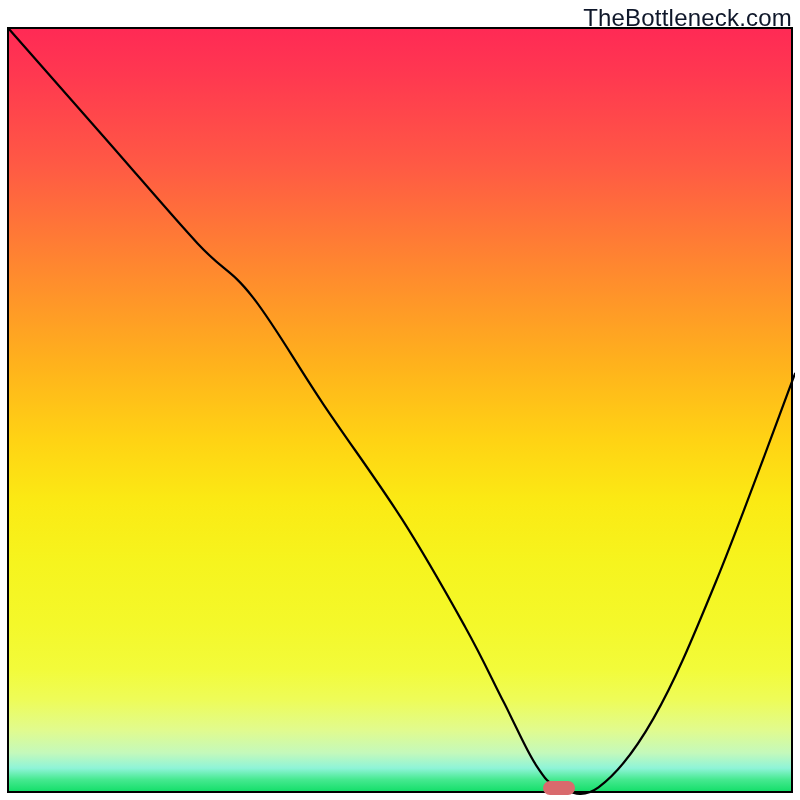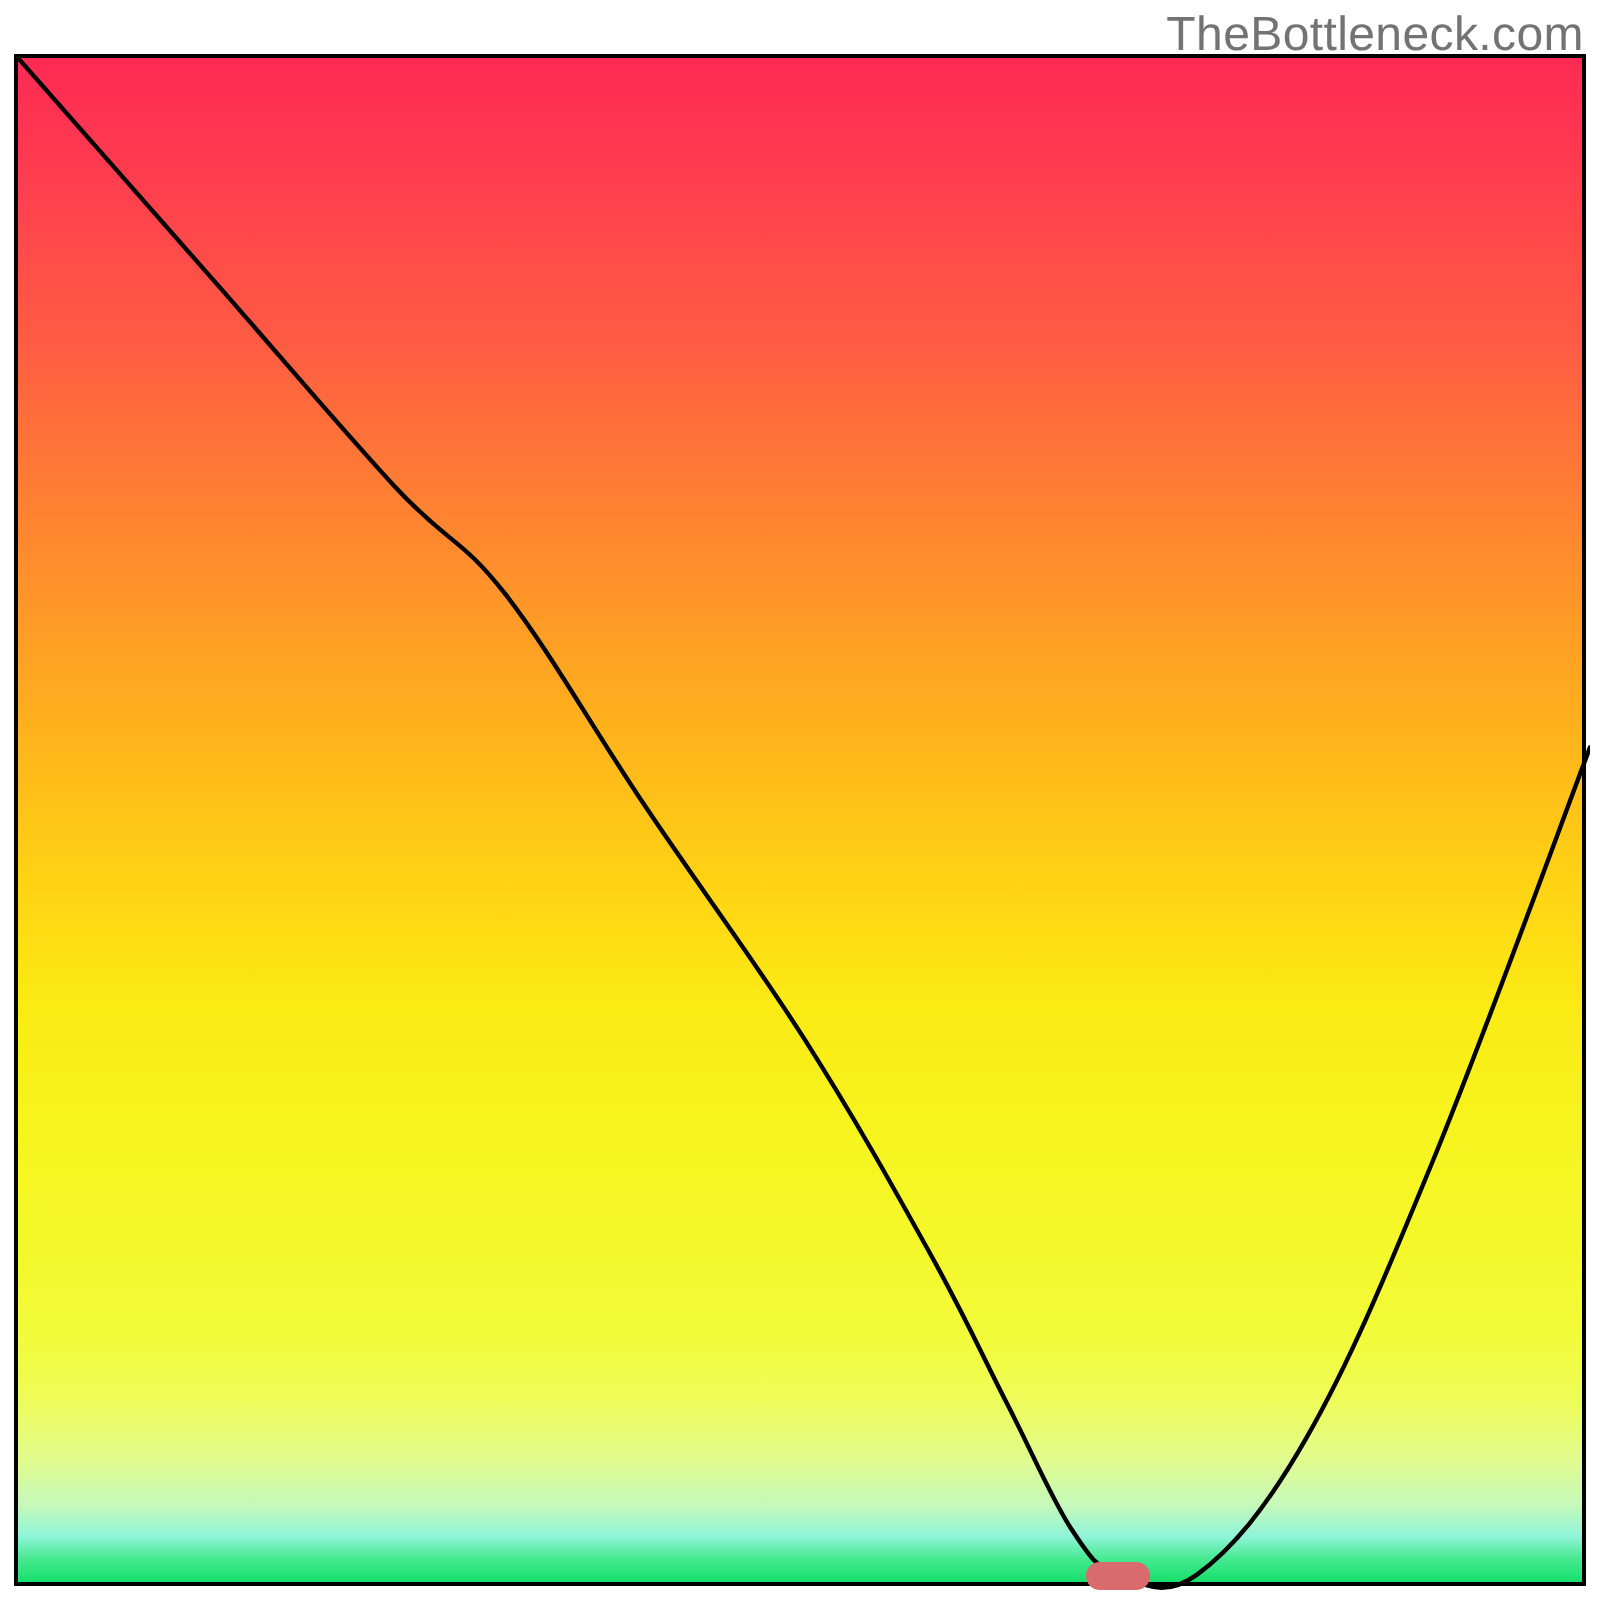"TheBottleneck.com" .watermark { color: #737373 -> #0f172a }
